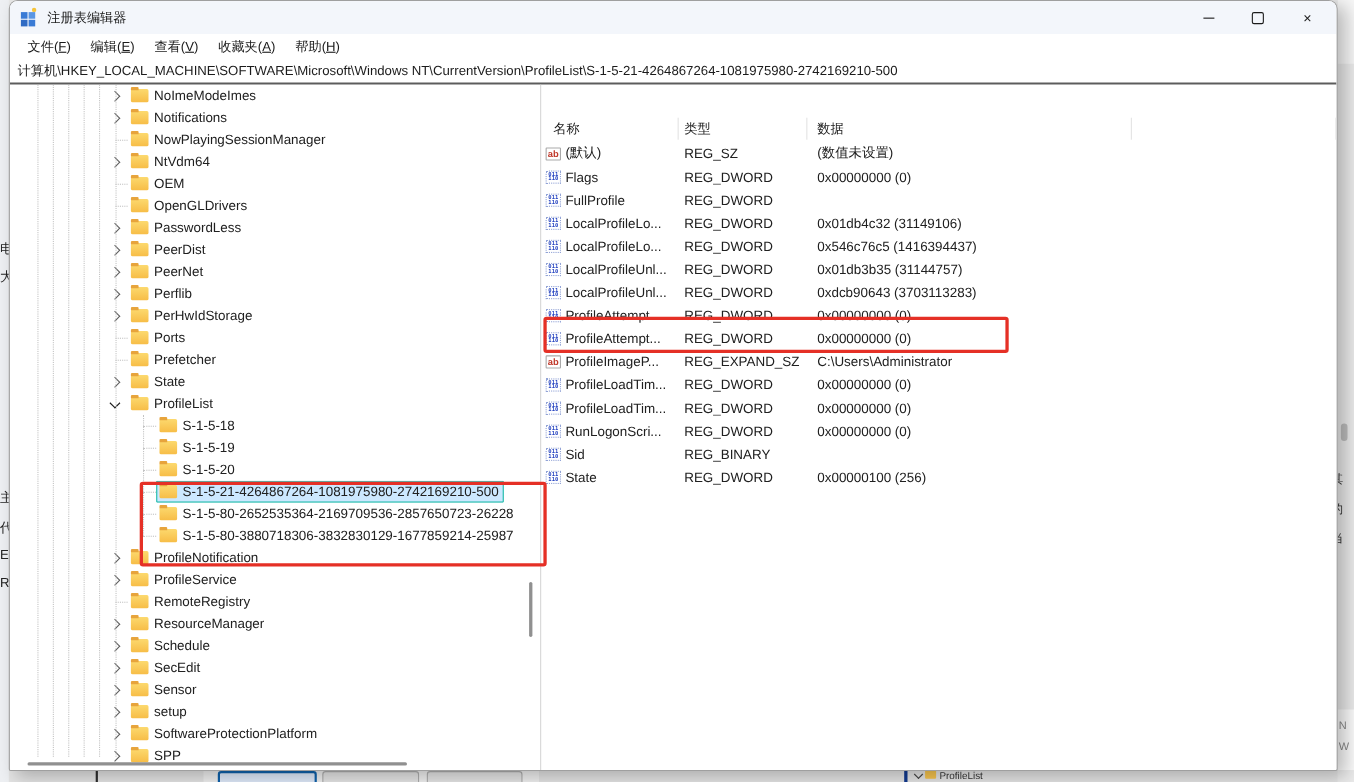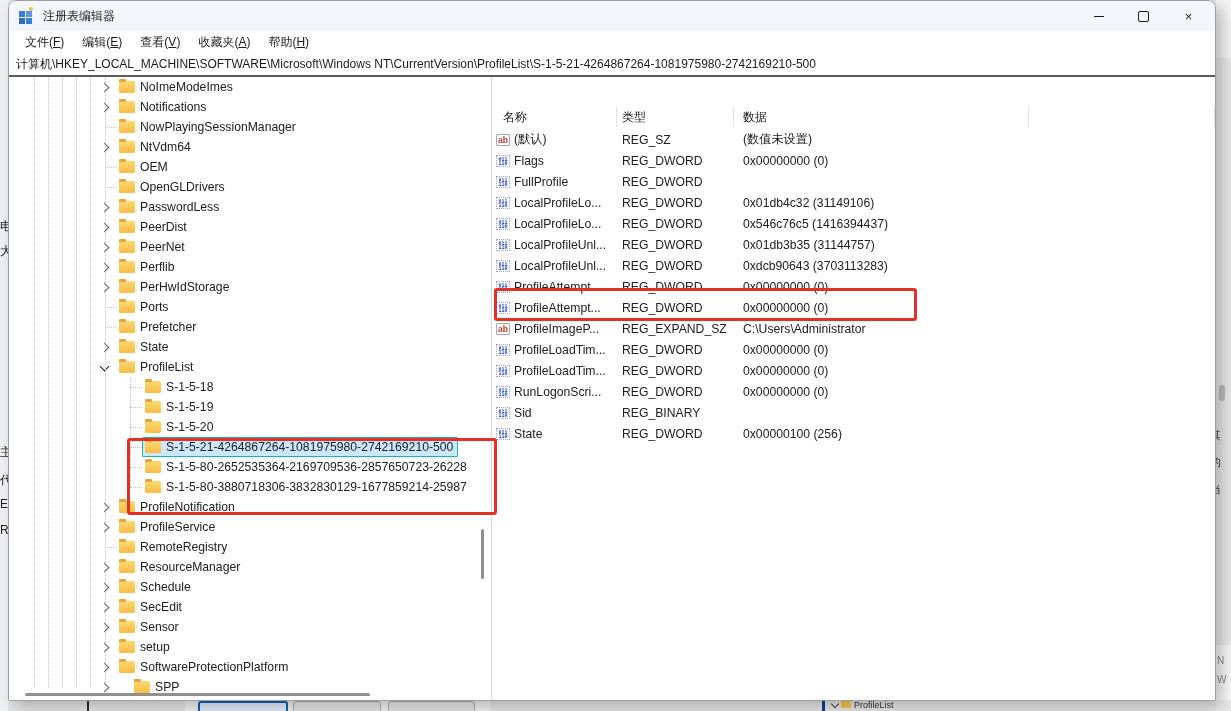"SPP" span.node { left: 122px -> 107px }
